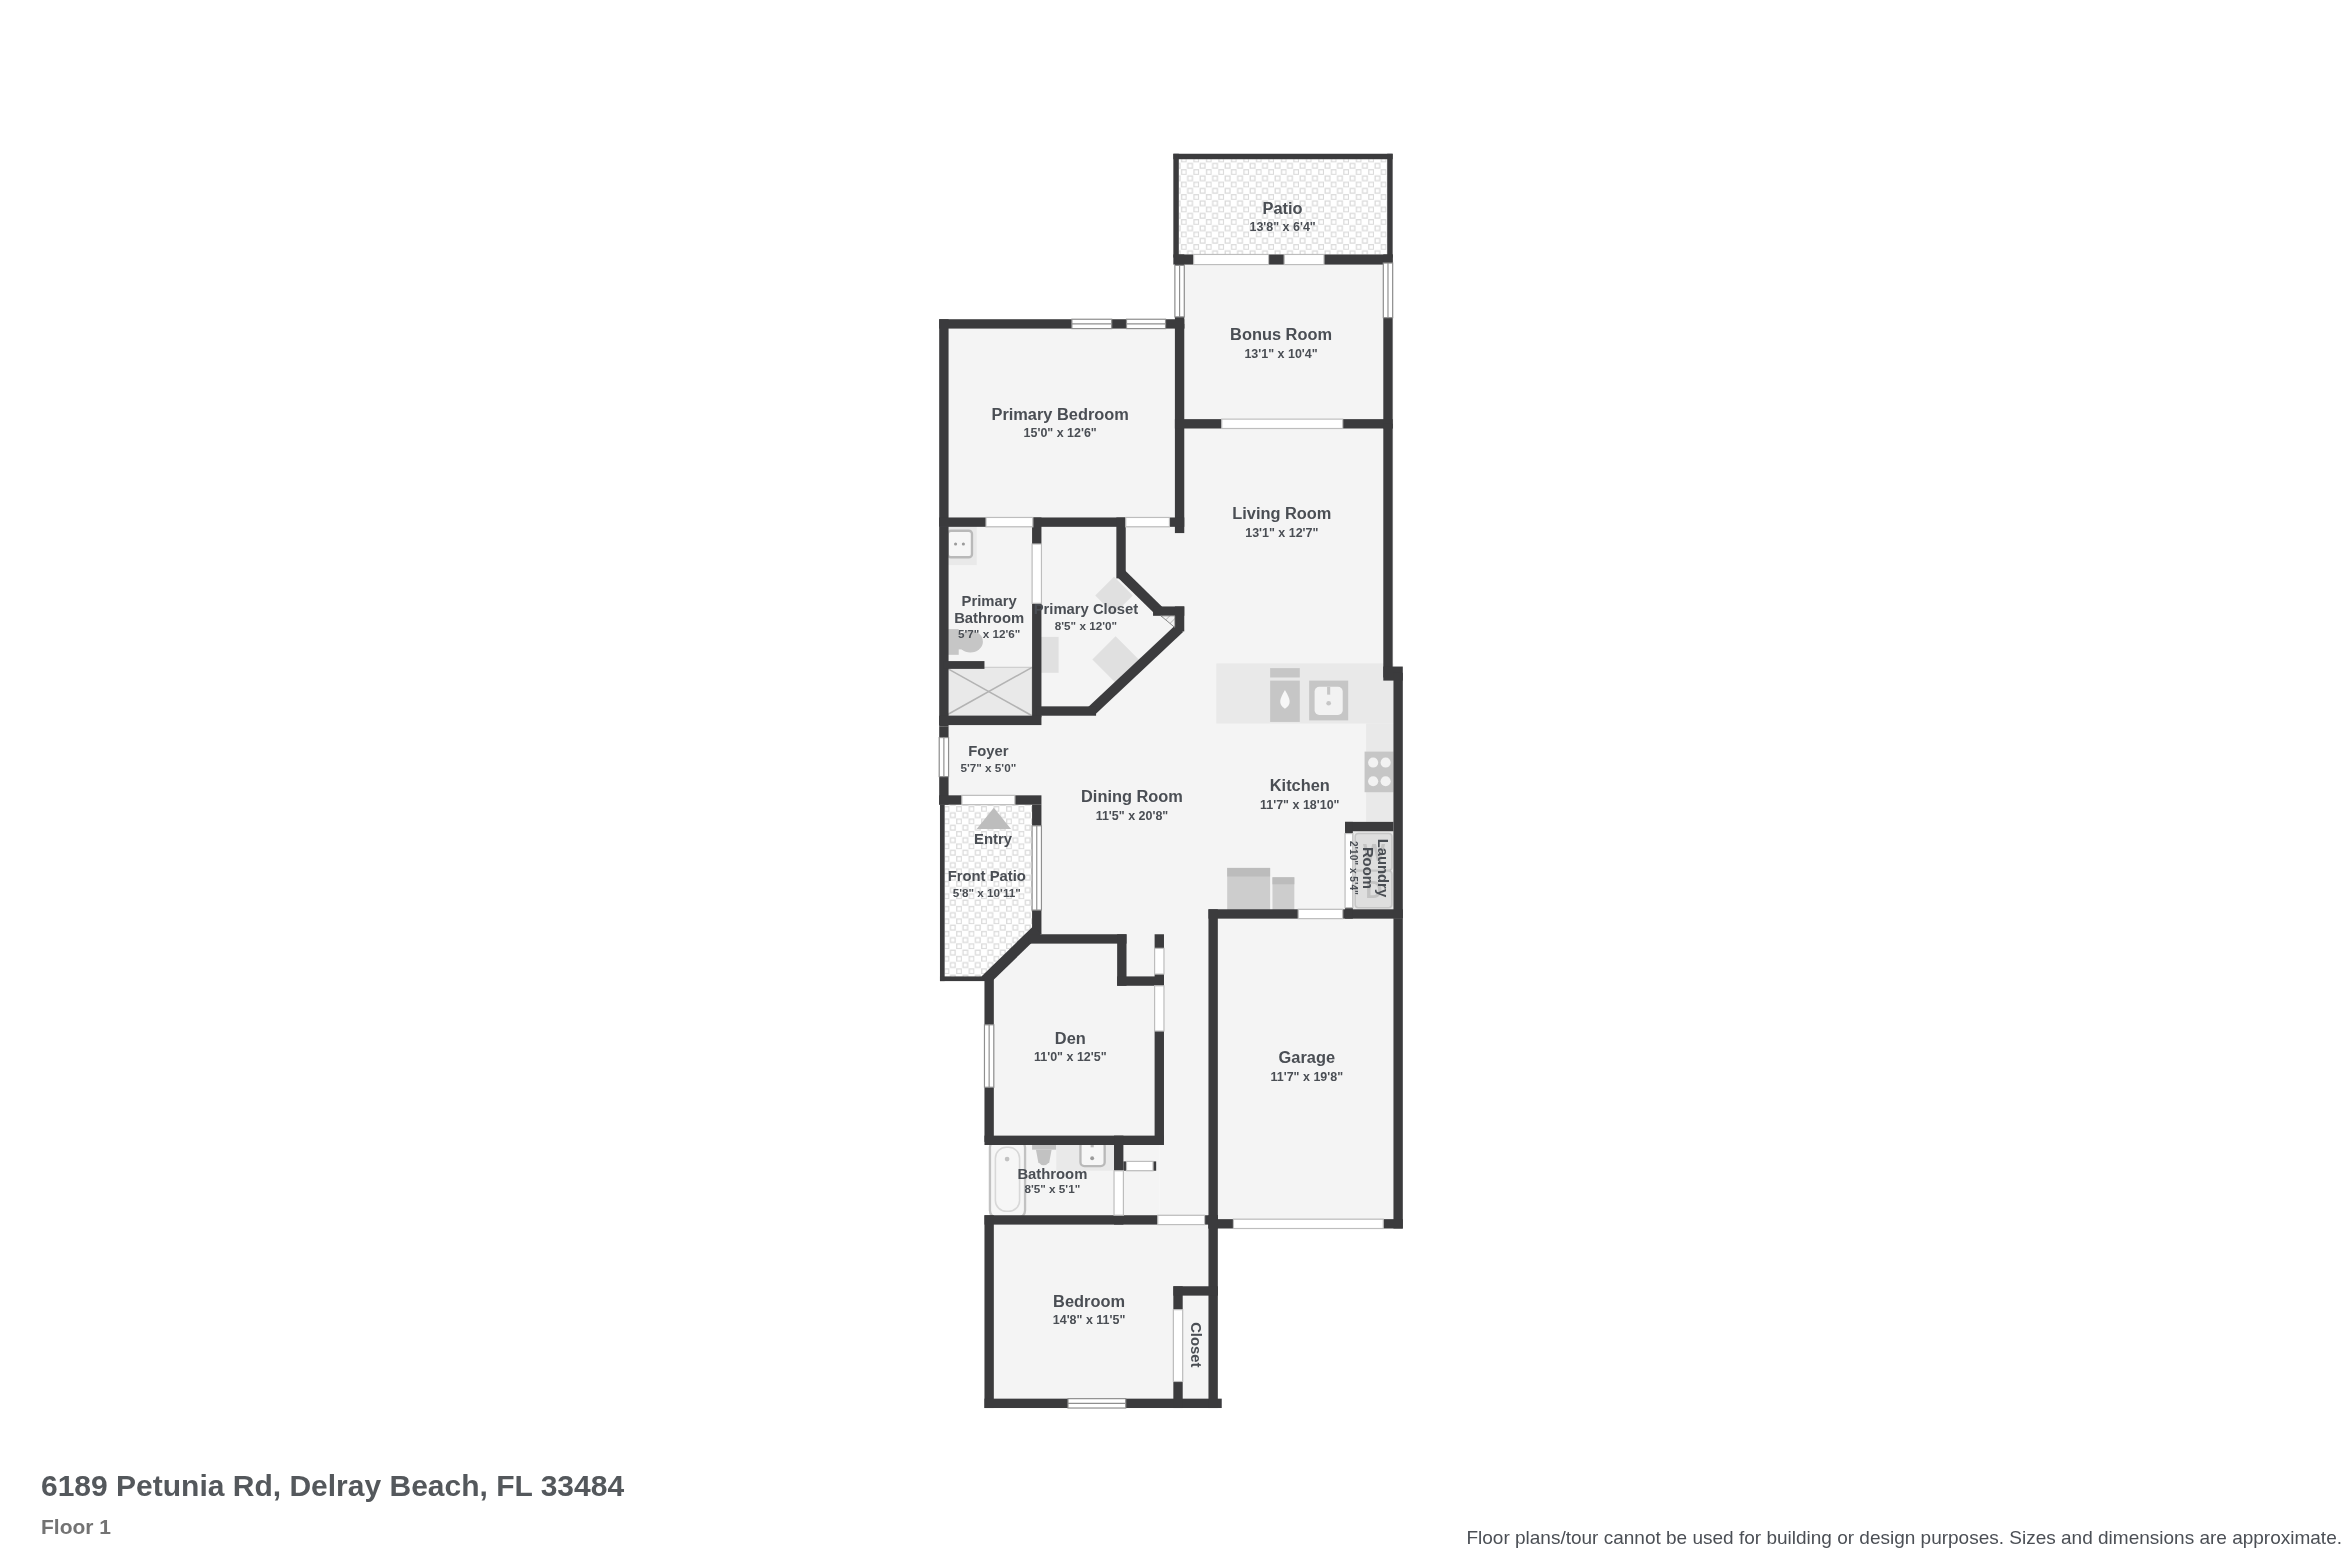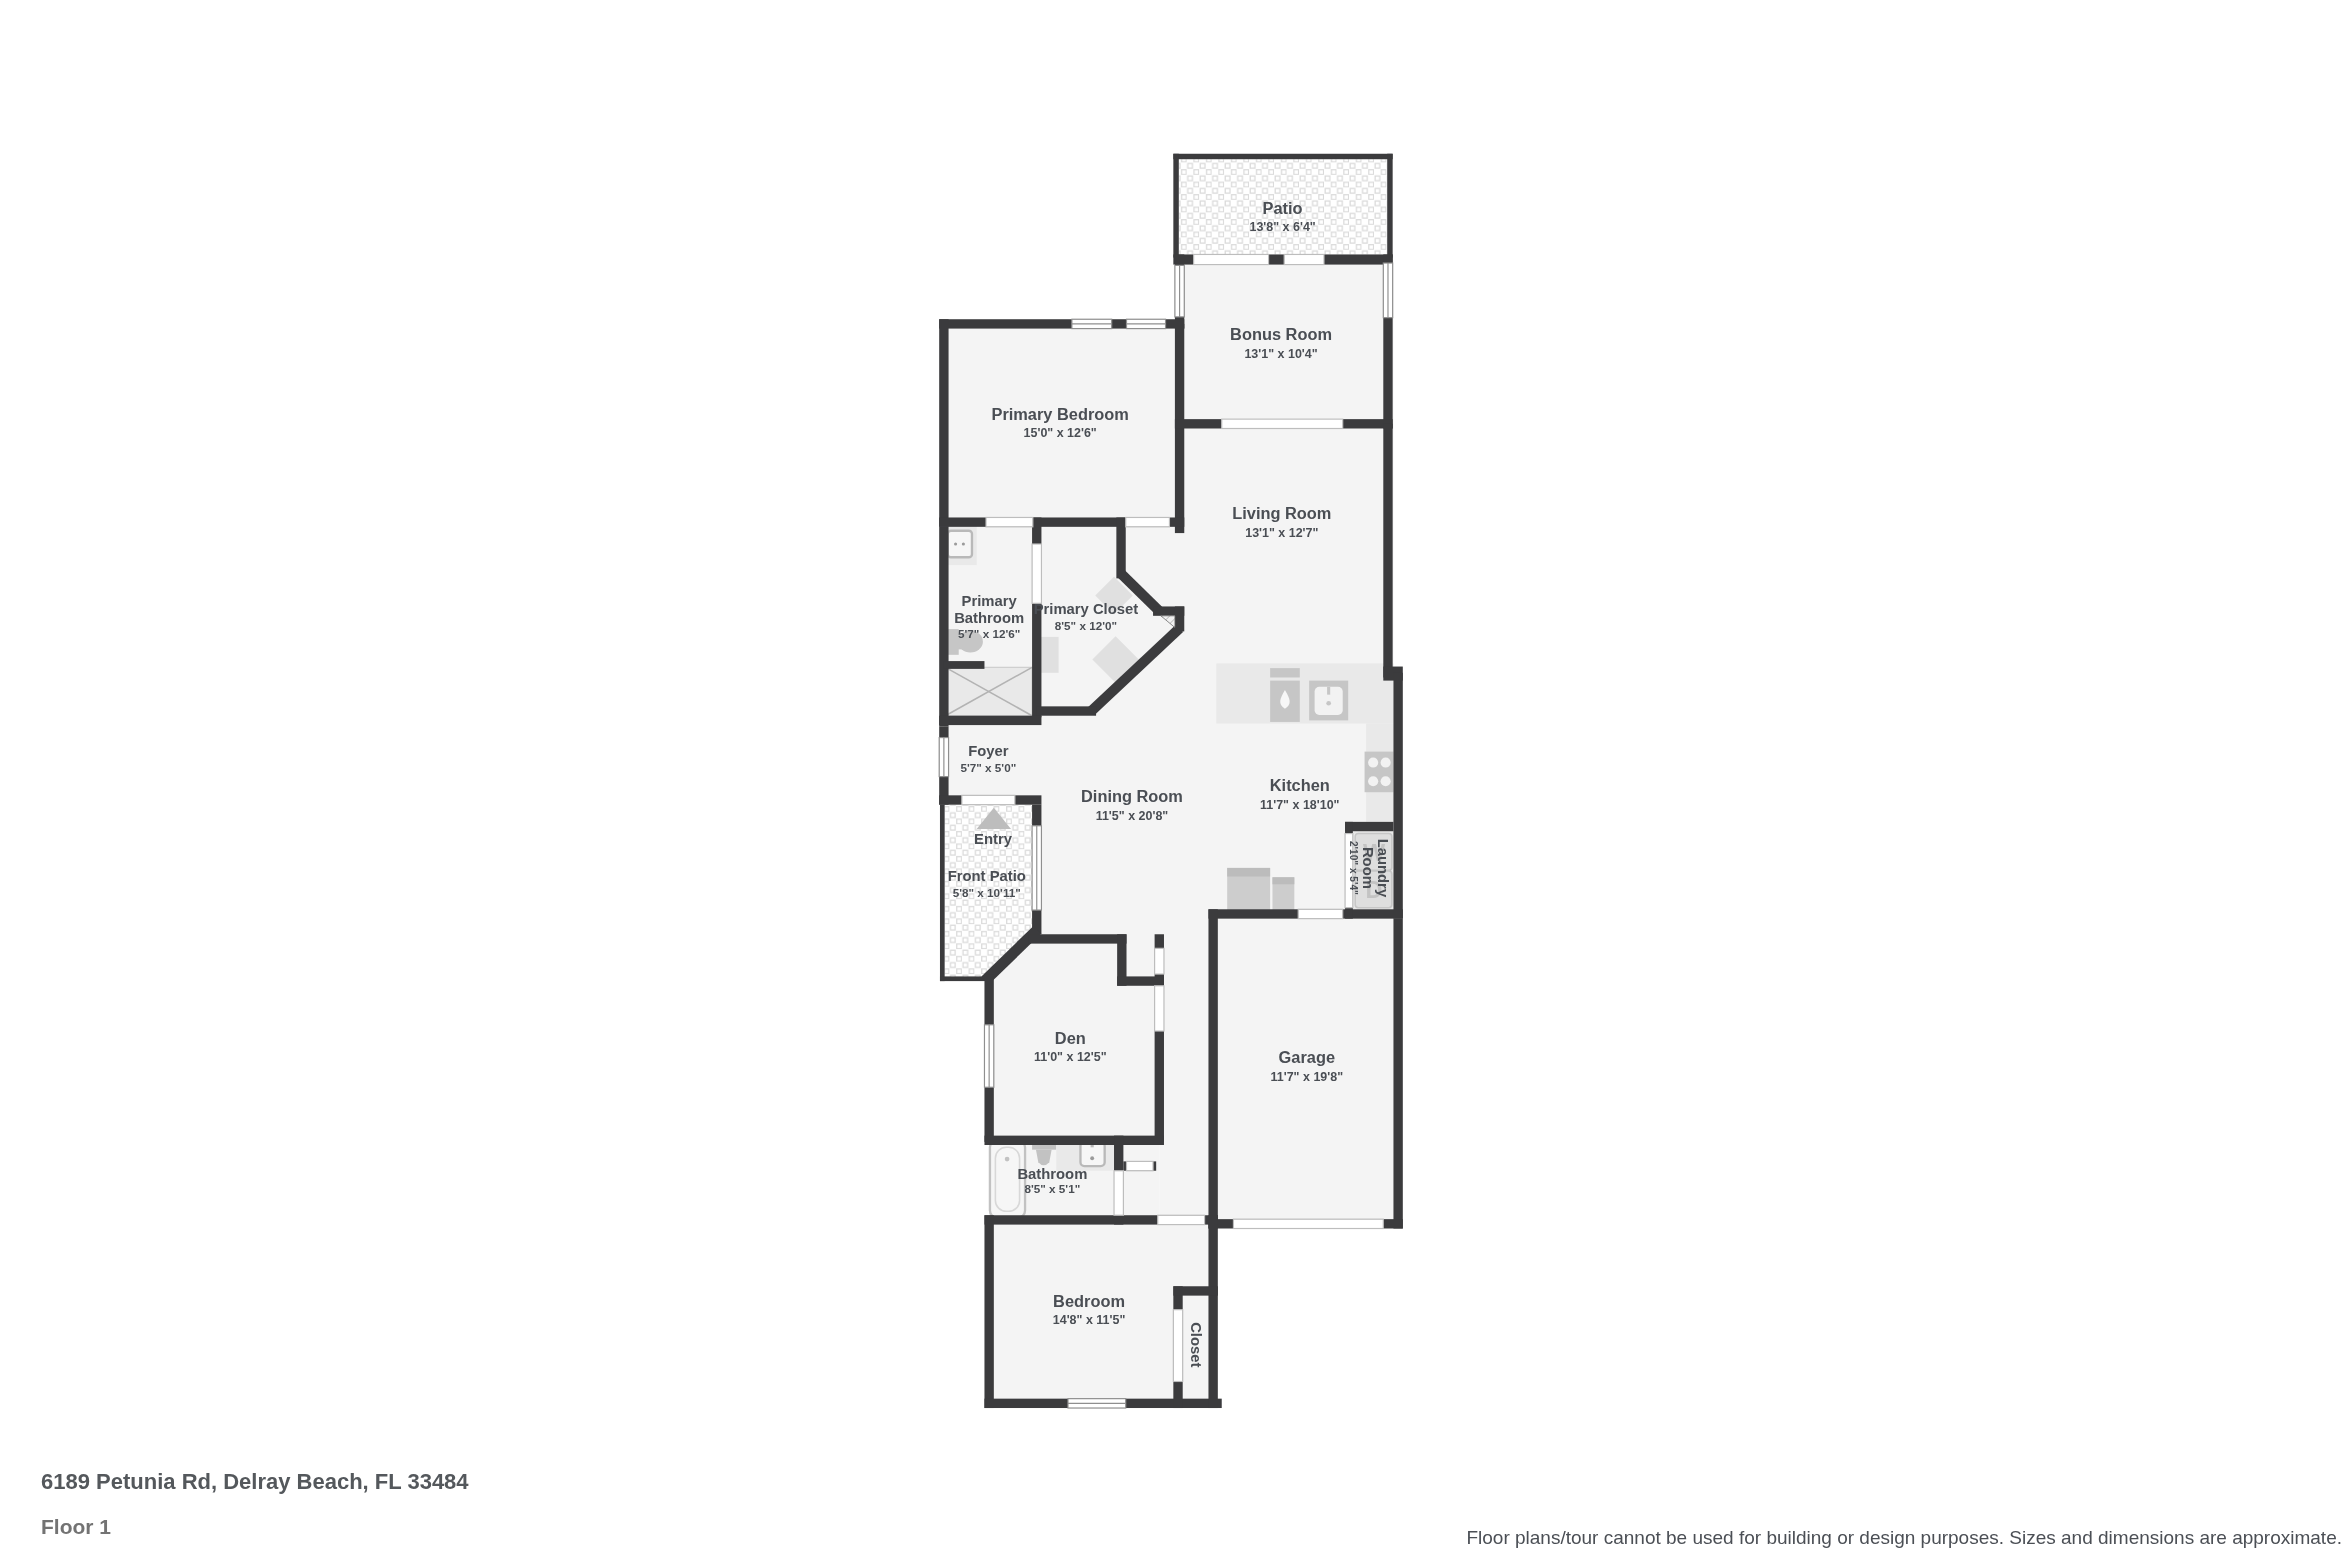"6189 Petunia Rd, Delray Beach," .addr { font-size: 22px -> 30px }
